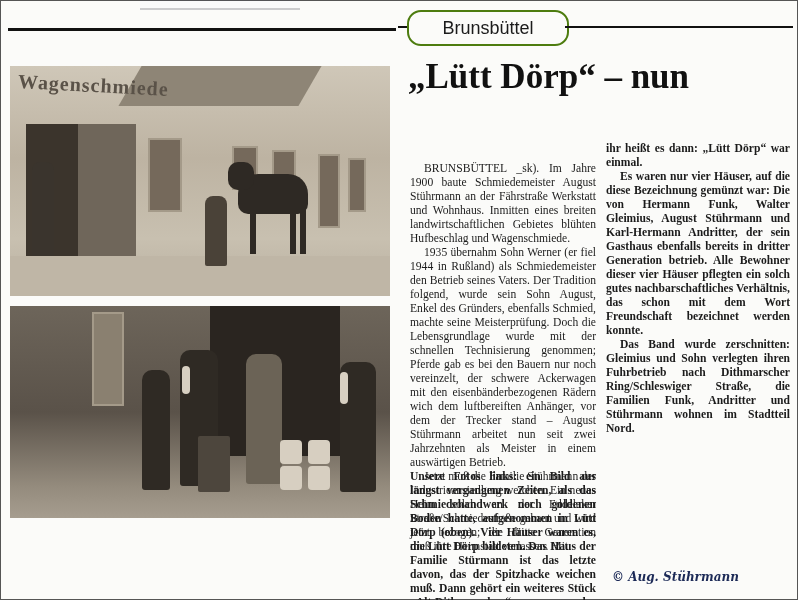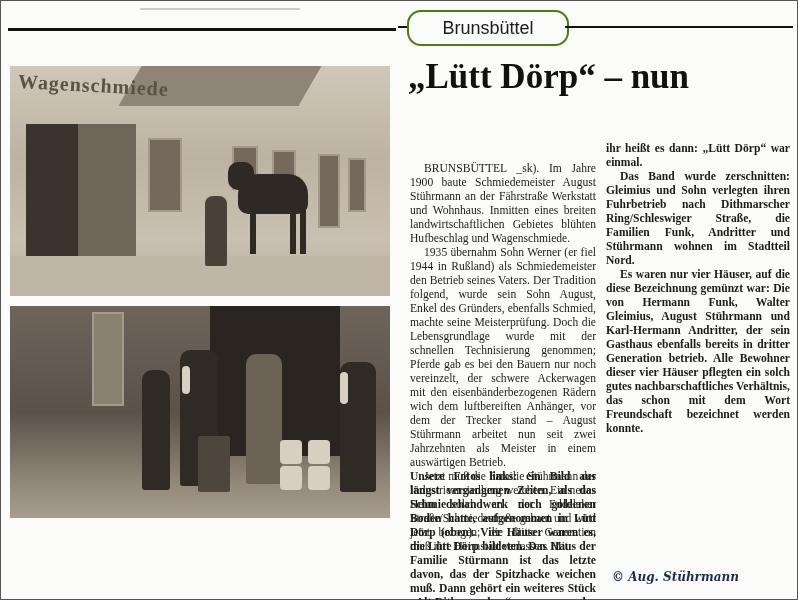"Das Band wurde zerschnitten: Gleimius" p { order: before "Es waren nur vier Häuser," -> after "Es waren nur vier Häuser," }
